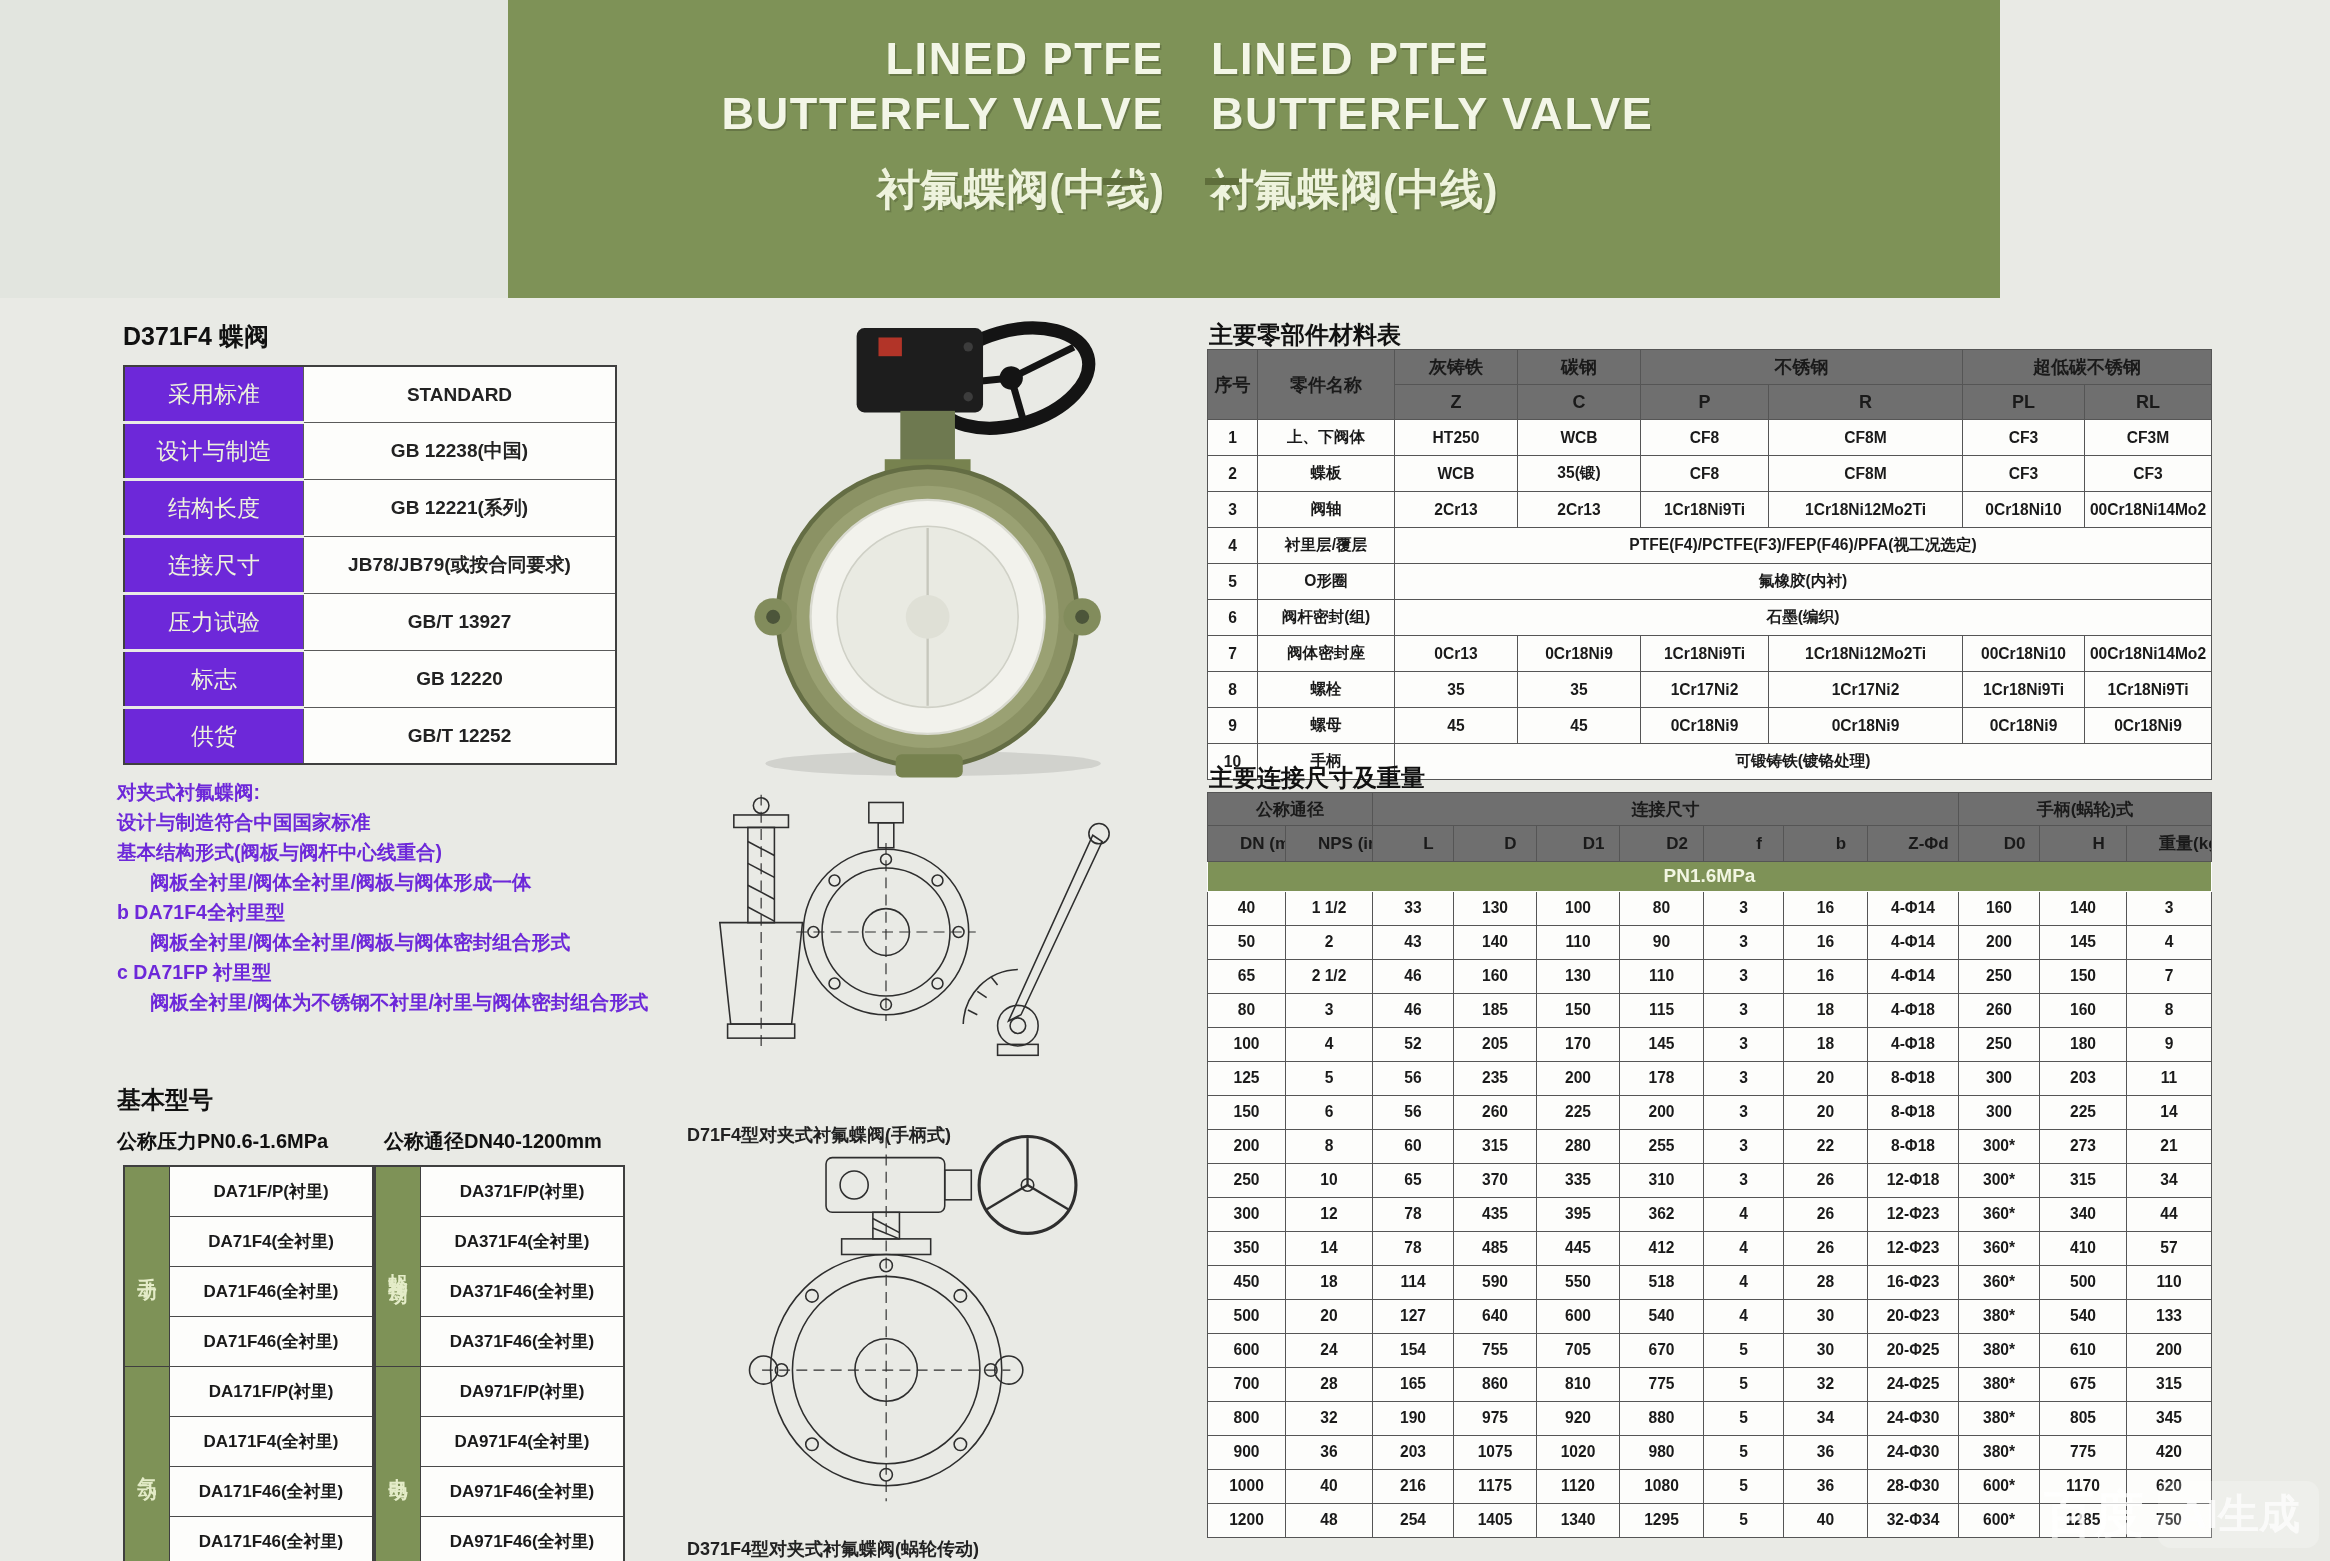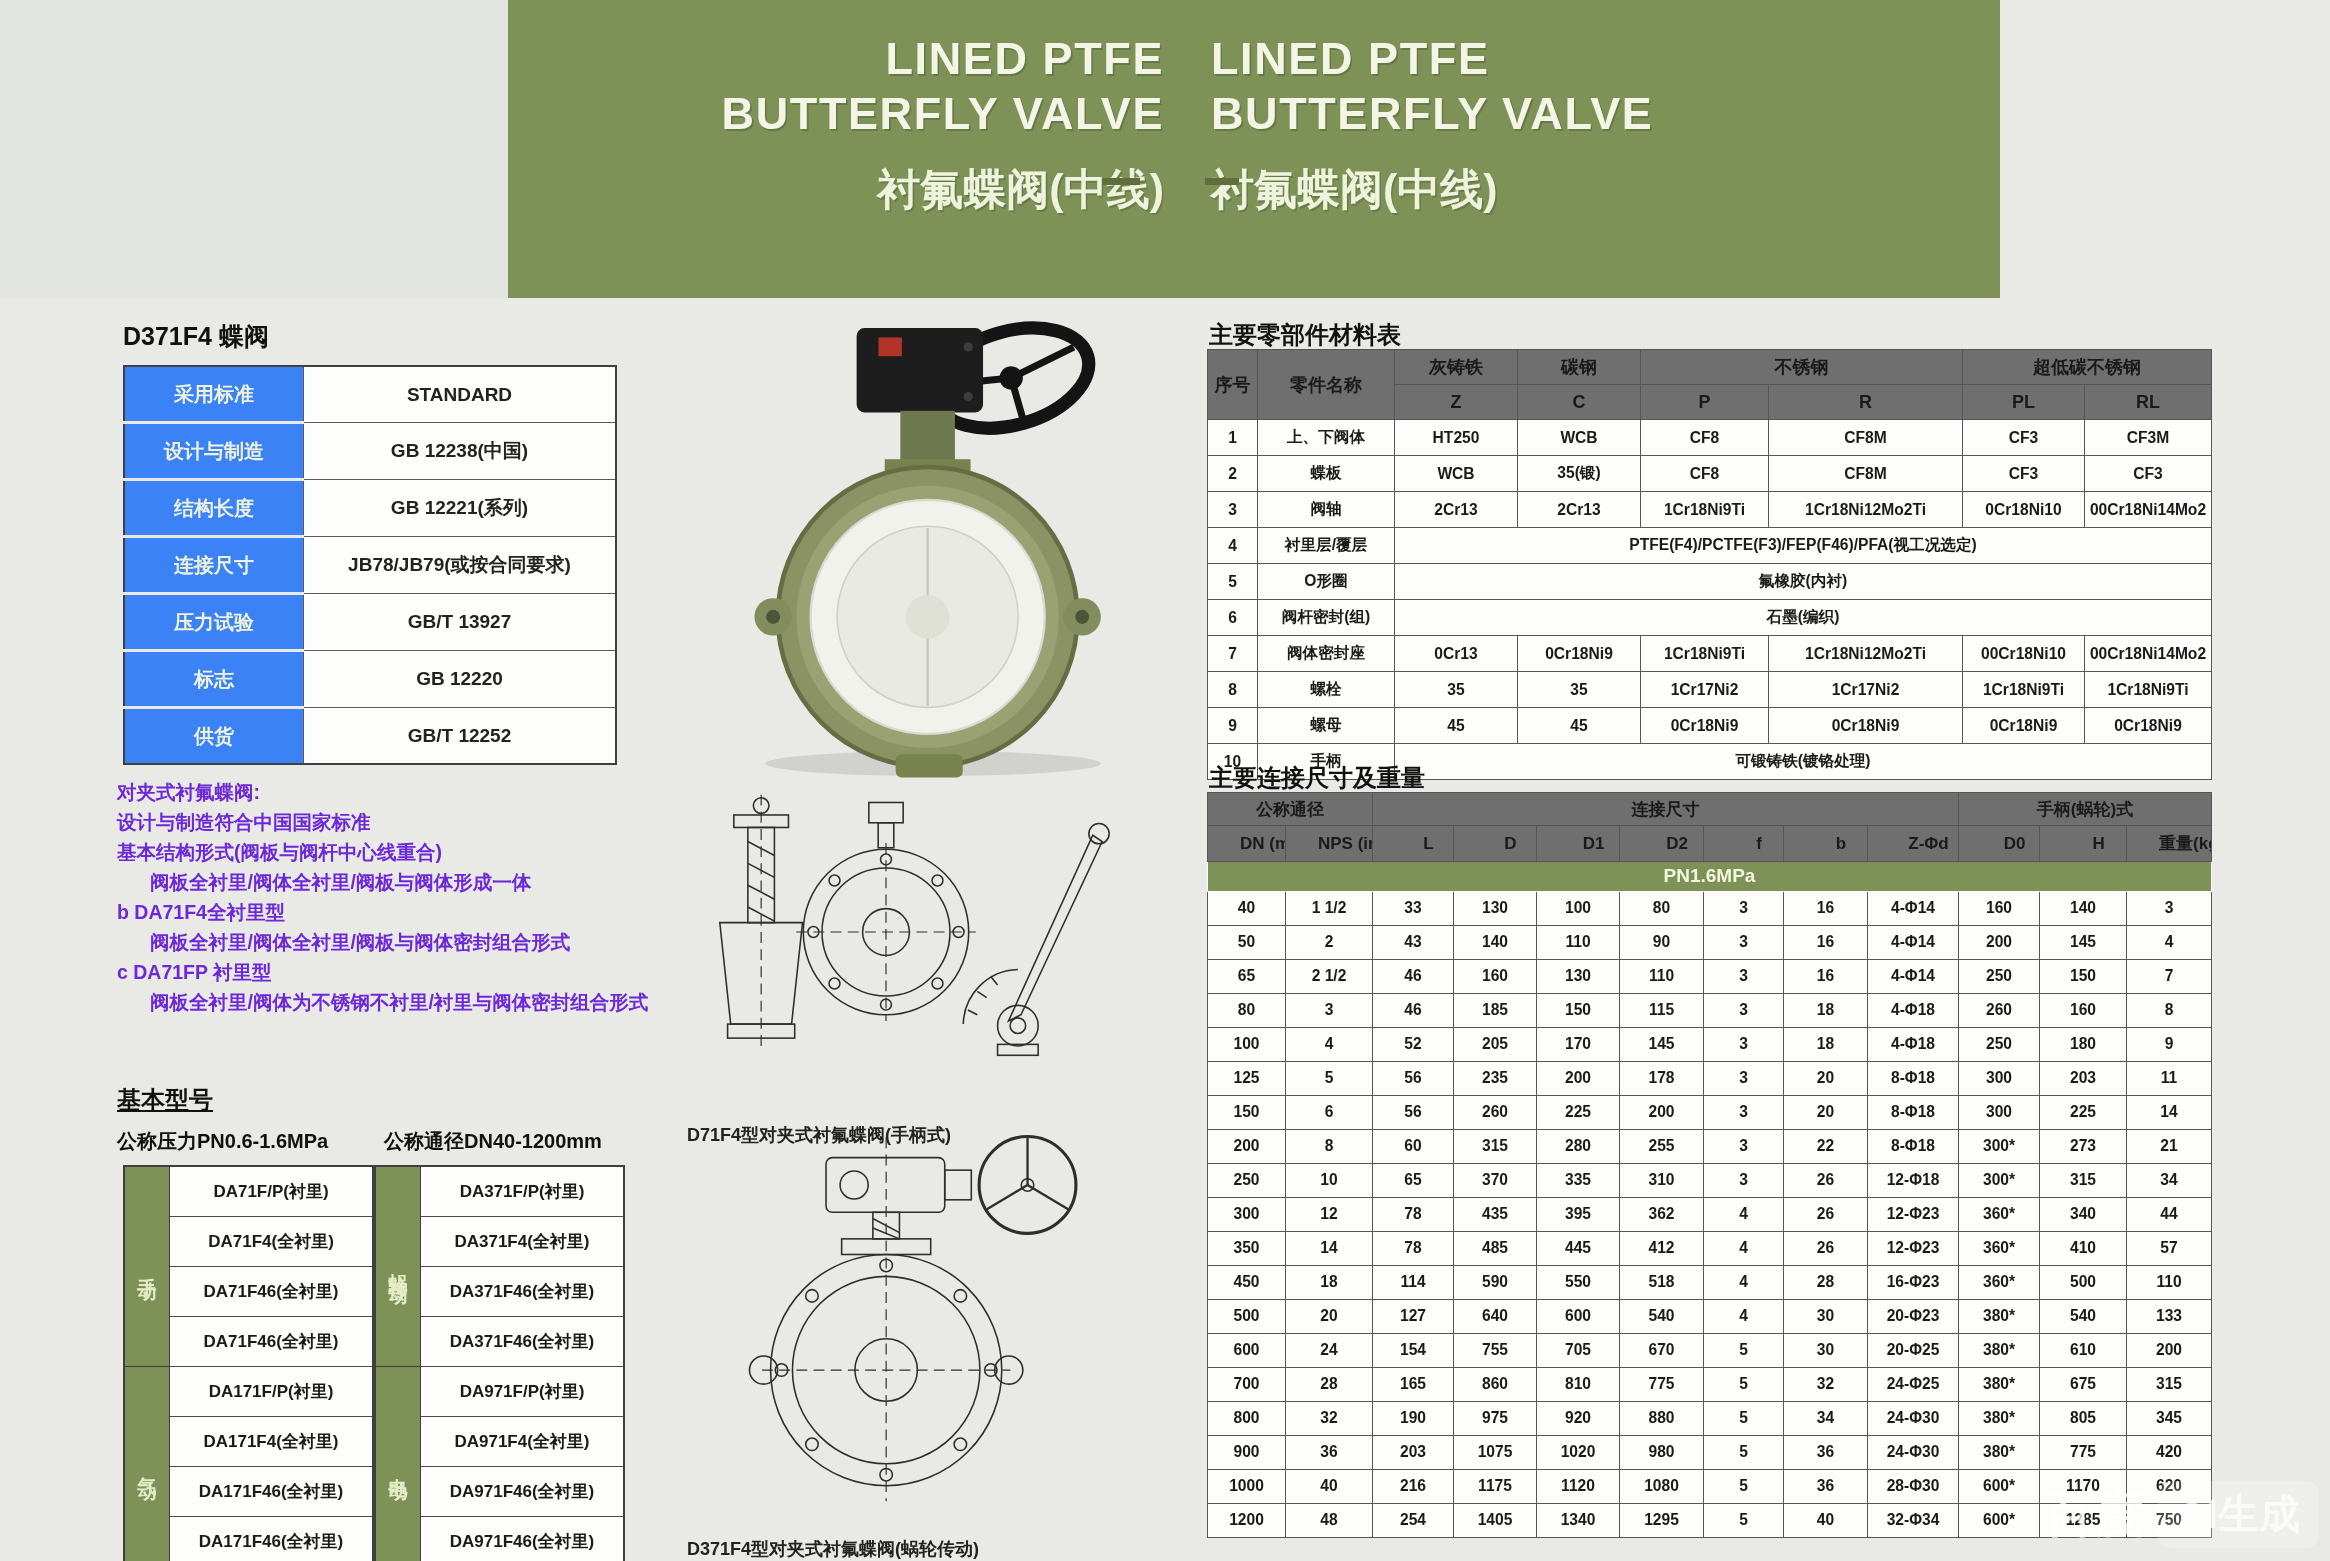"采用标准" #spec-table td.lab { background: #3b82f6 -> #6d28d9; font-size: 20px -> 23px; font-weight: bold -> normal }
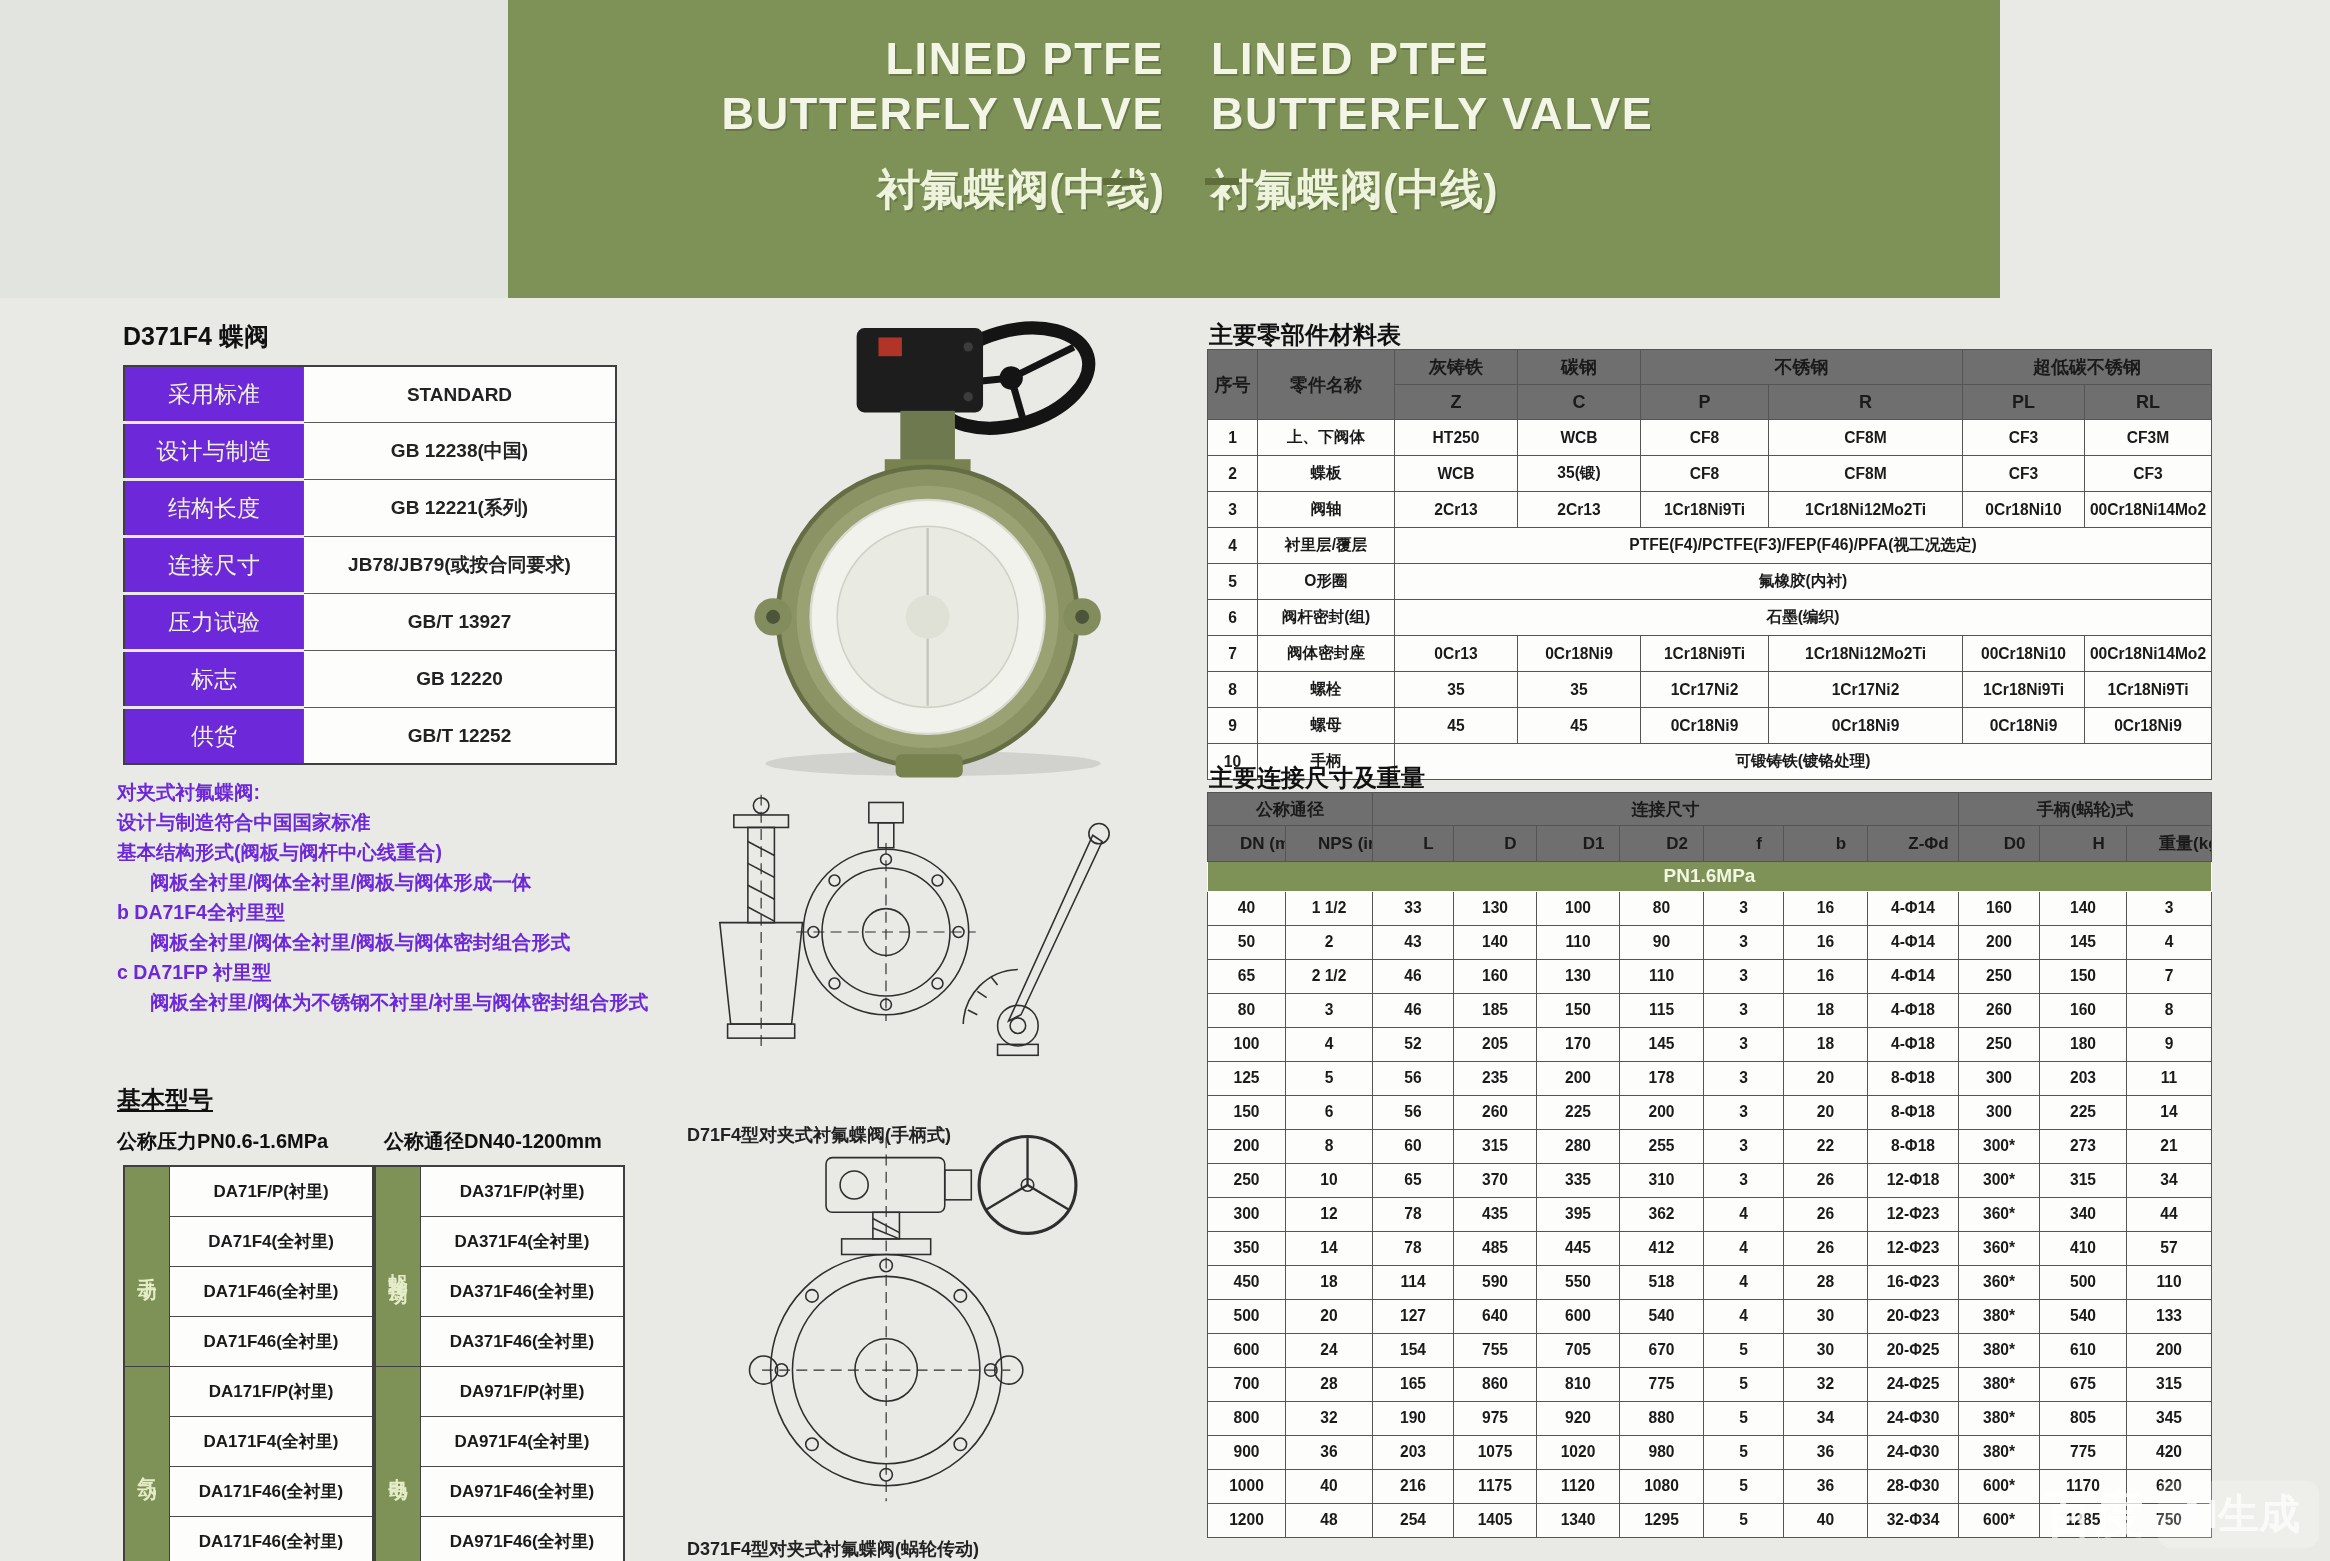"基本型号" div.abs { text-decoration: underline -> none }
